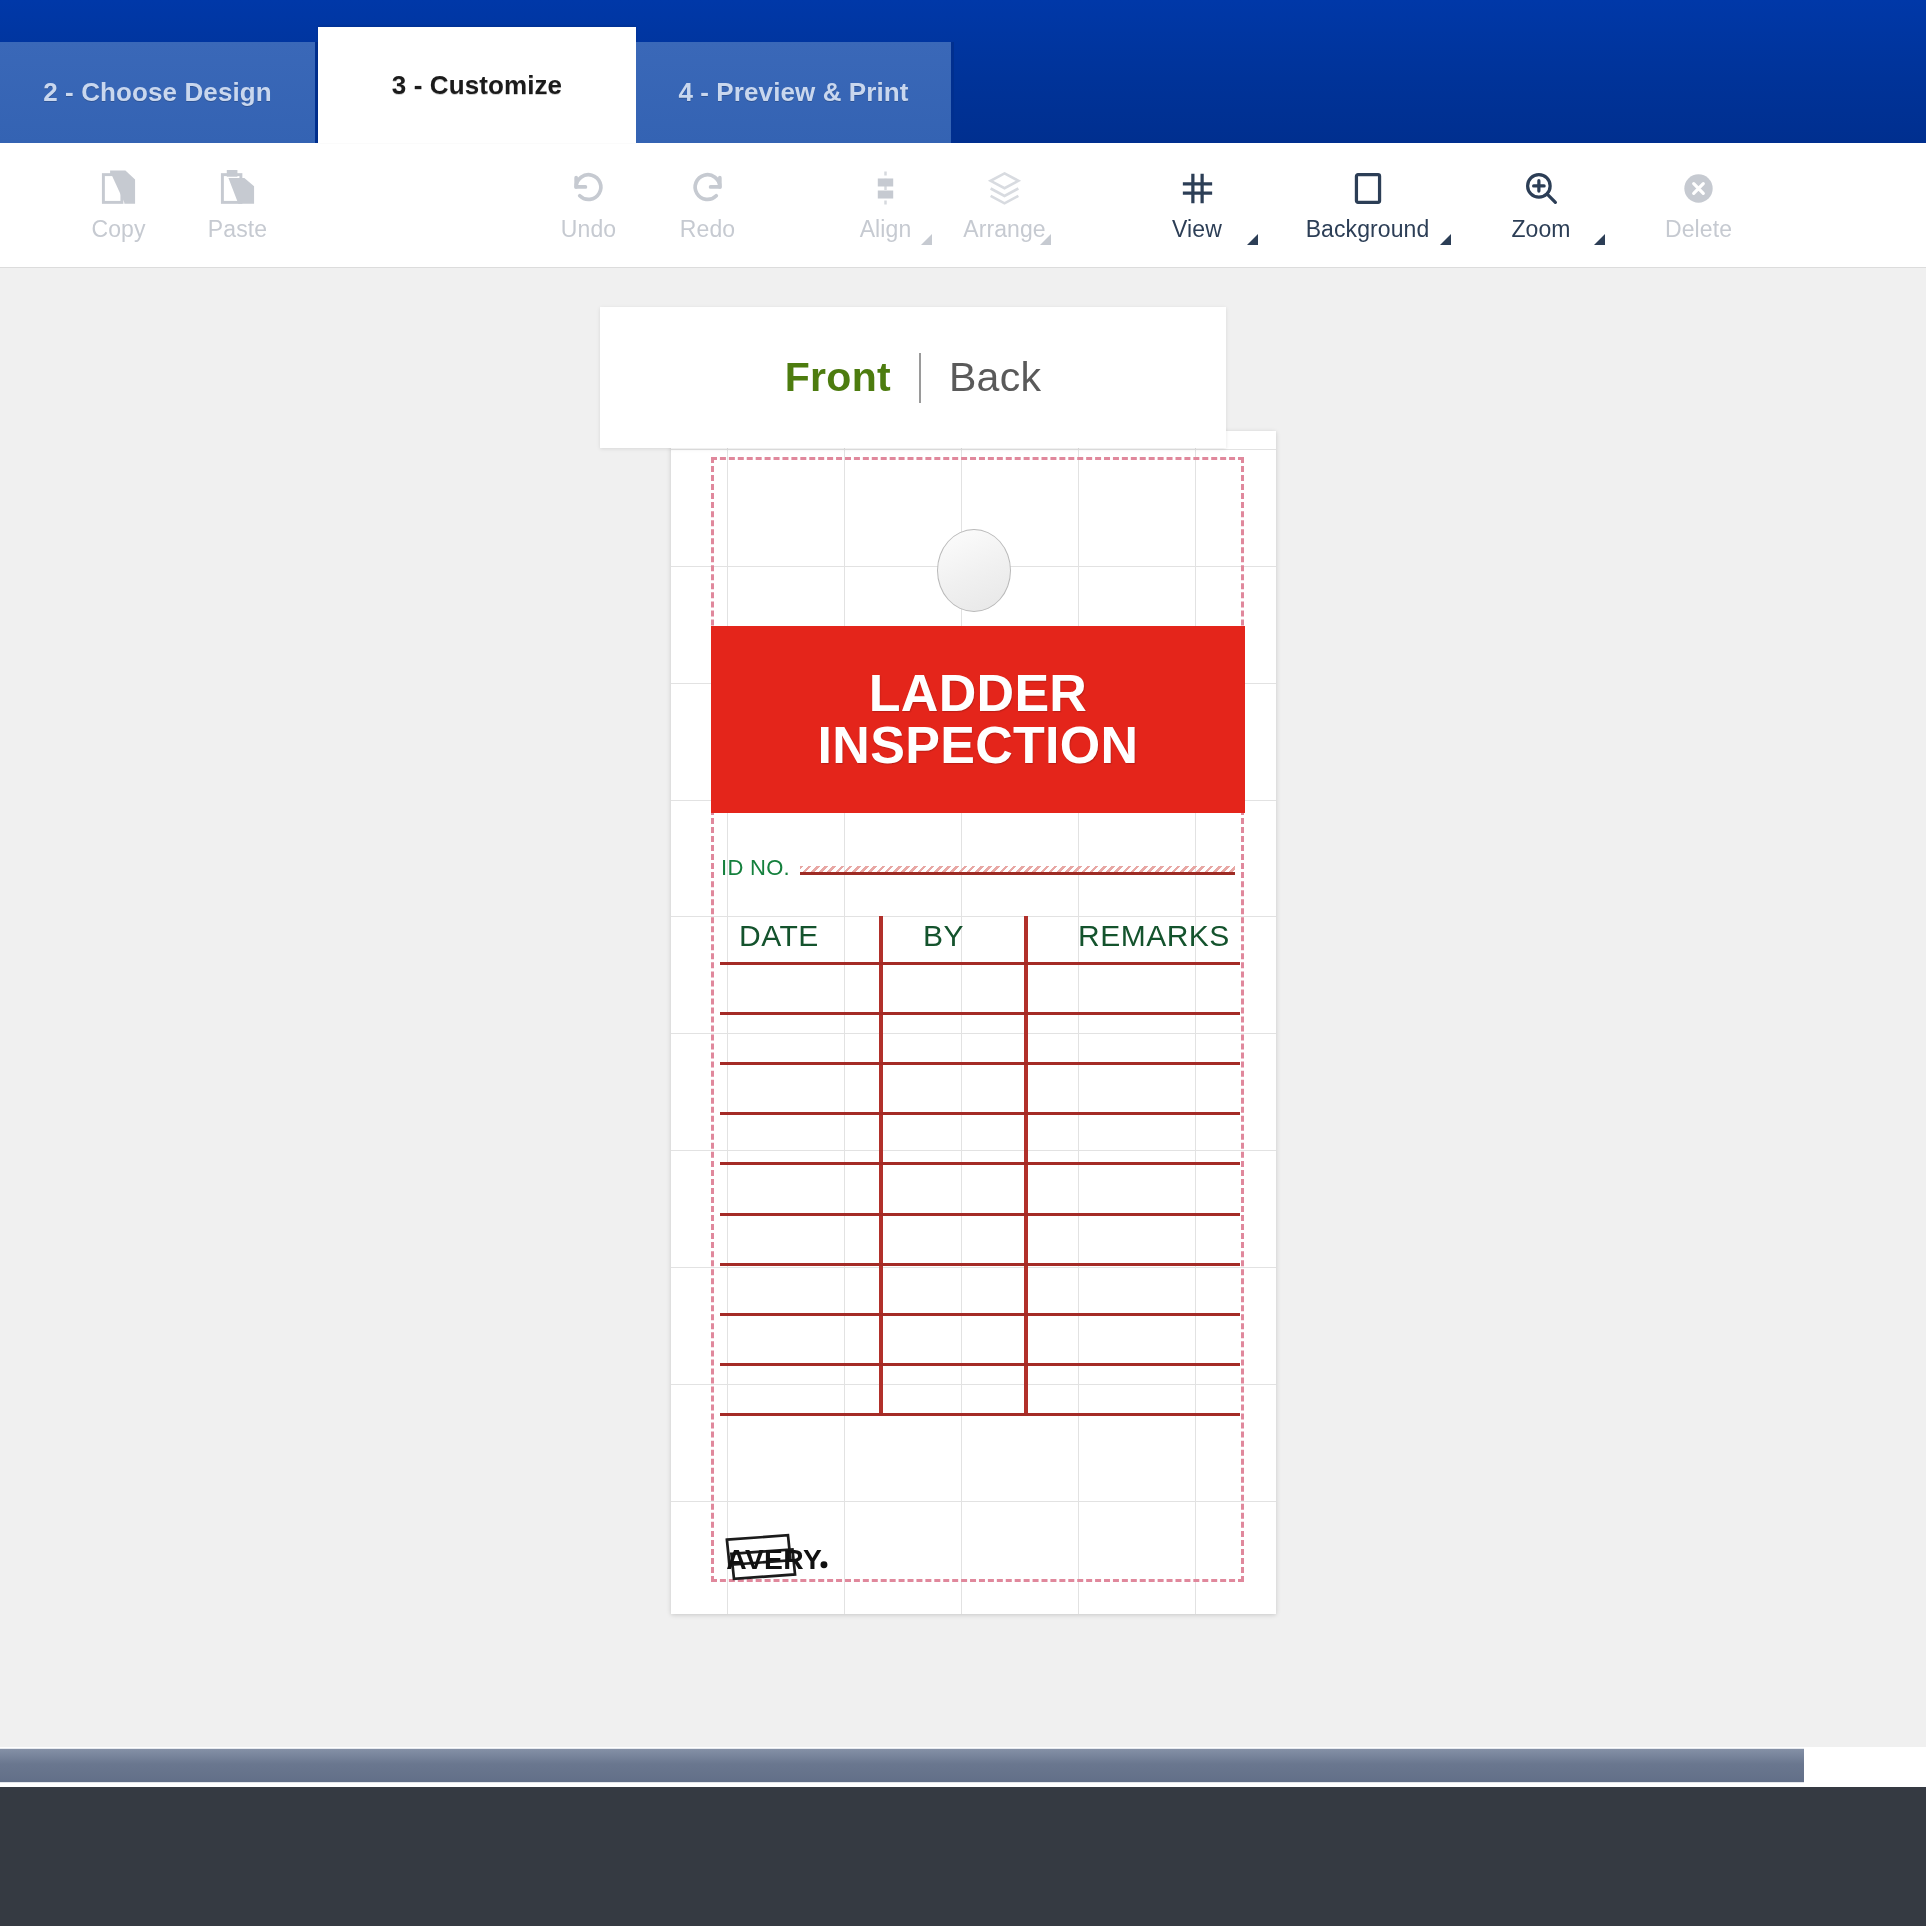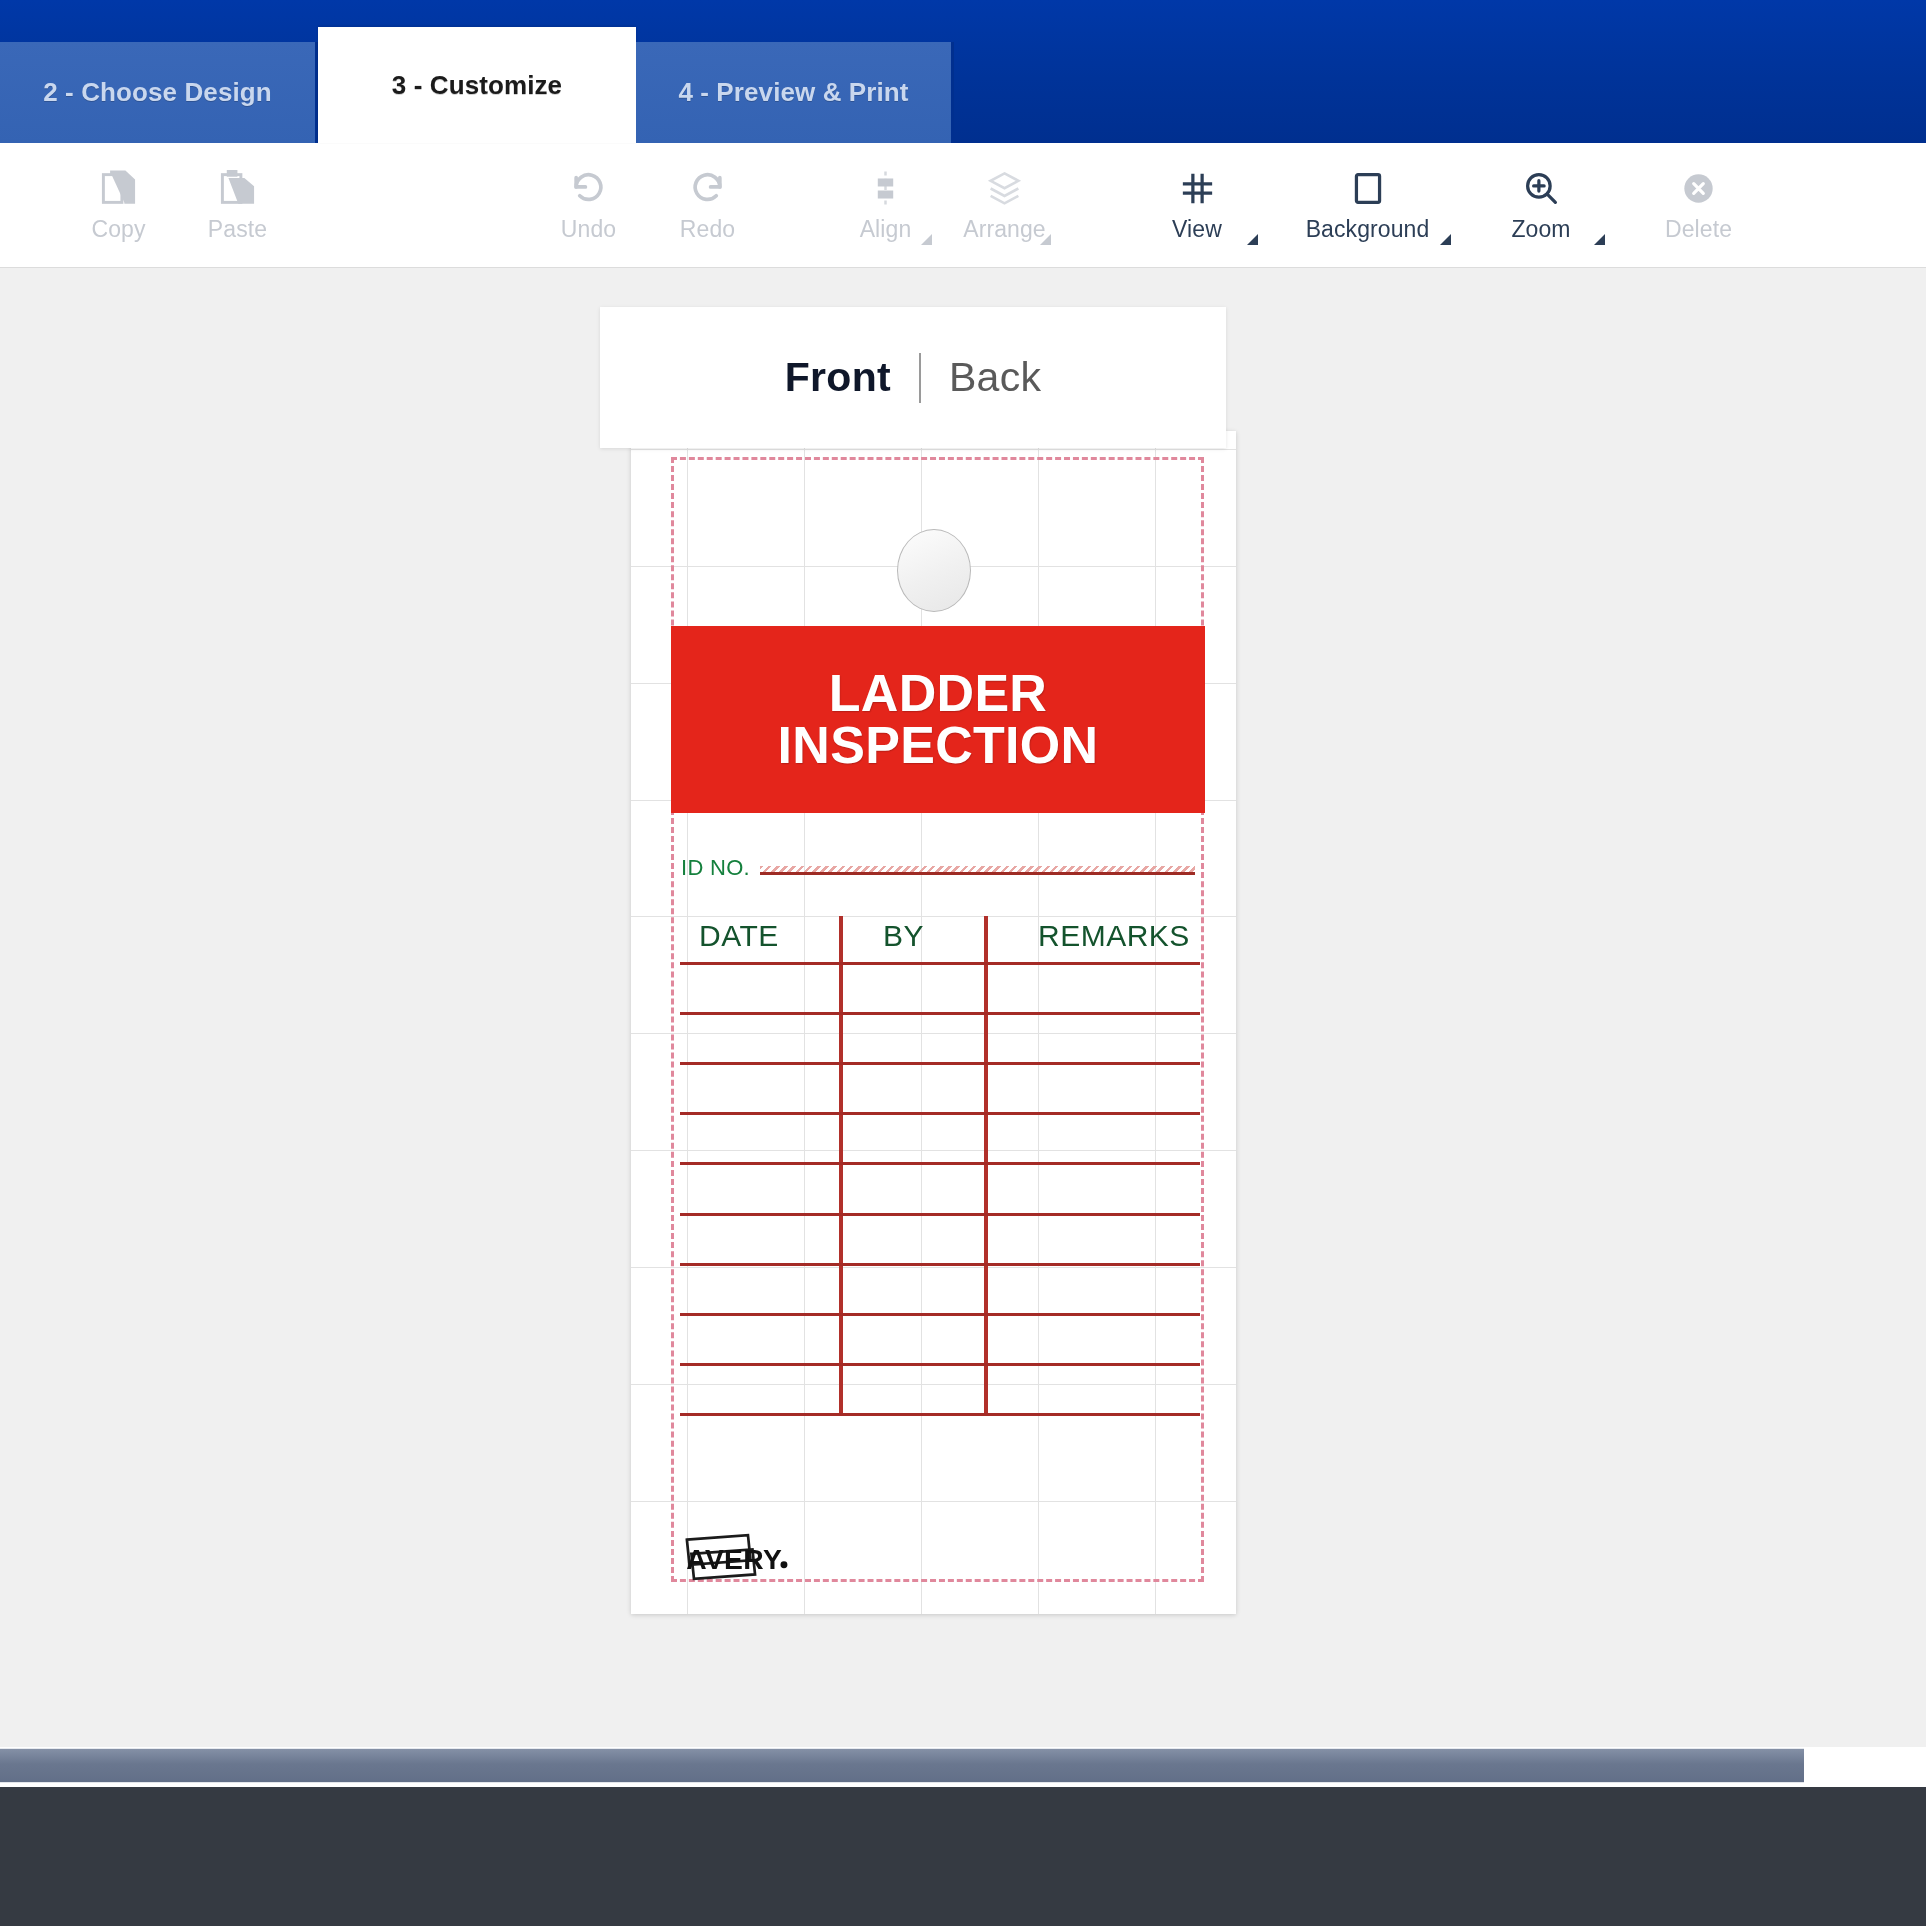"Front" .faceTab.sel { color: #0f172a -> #4d7c0f }
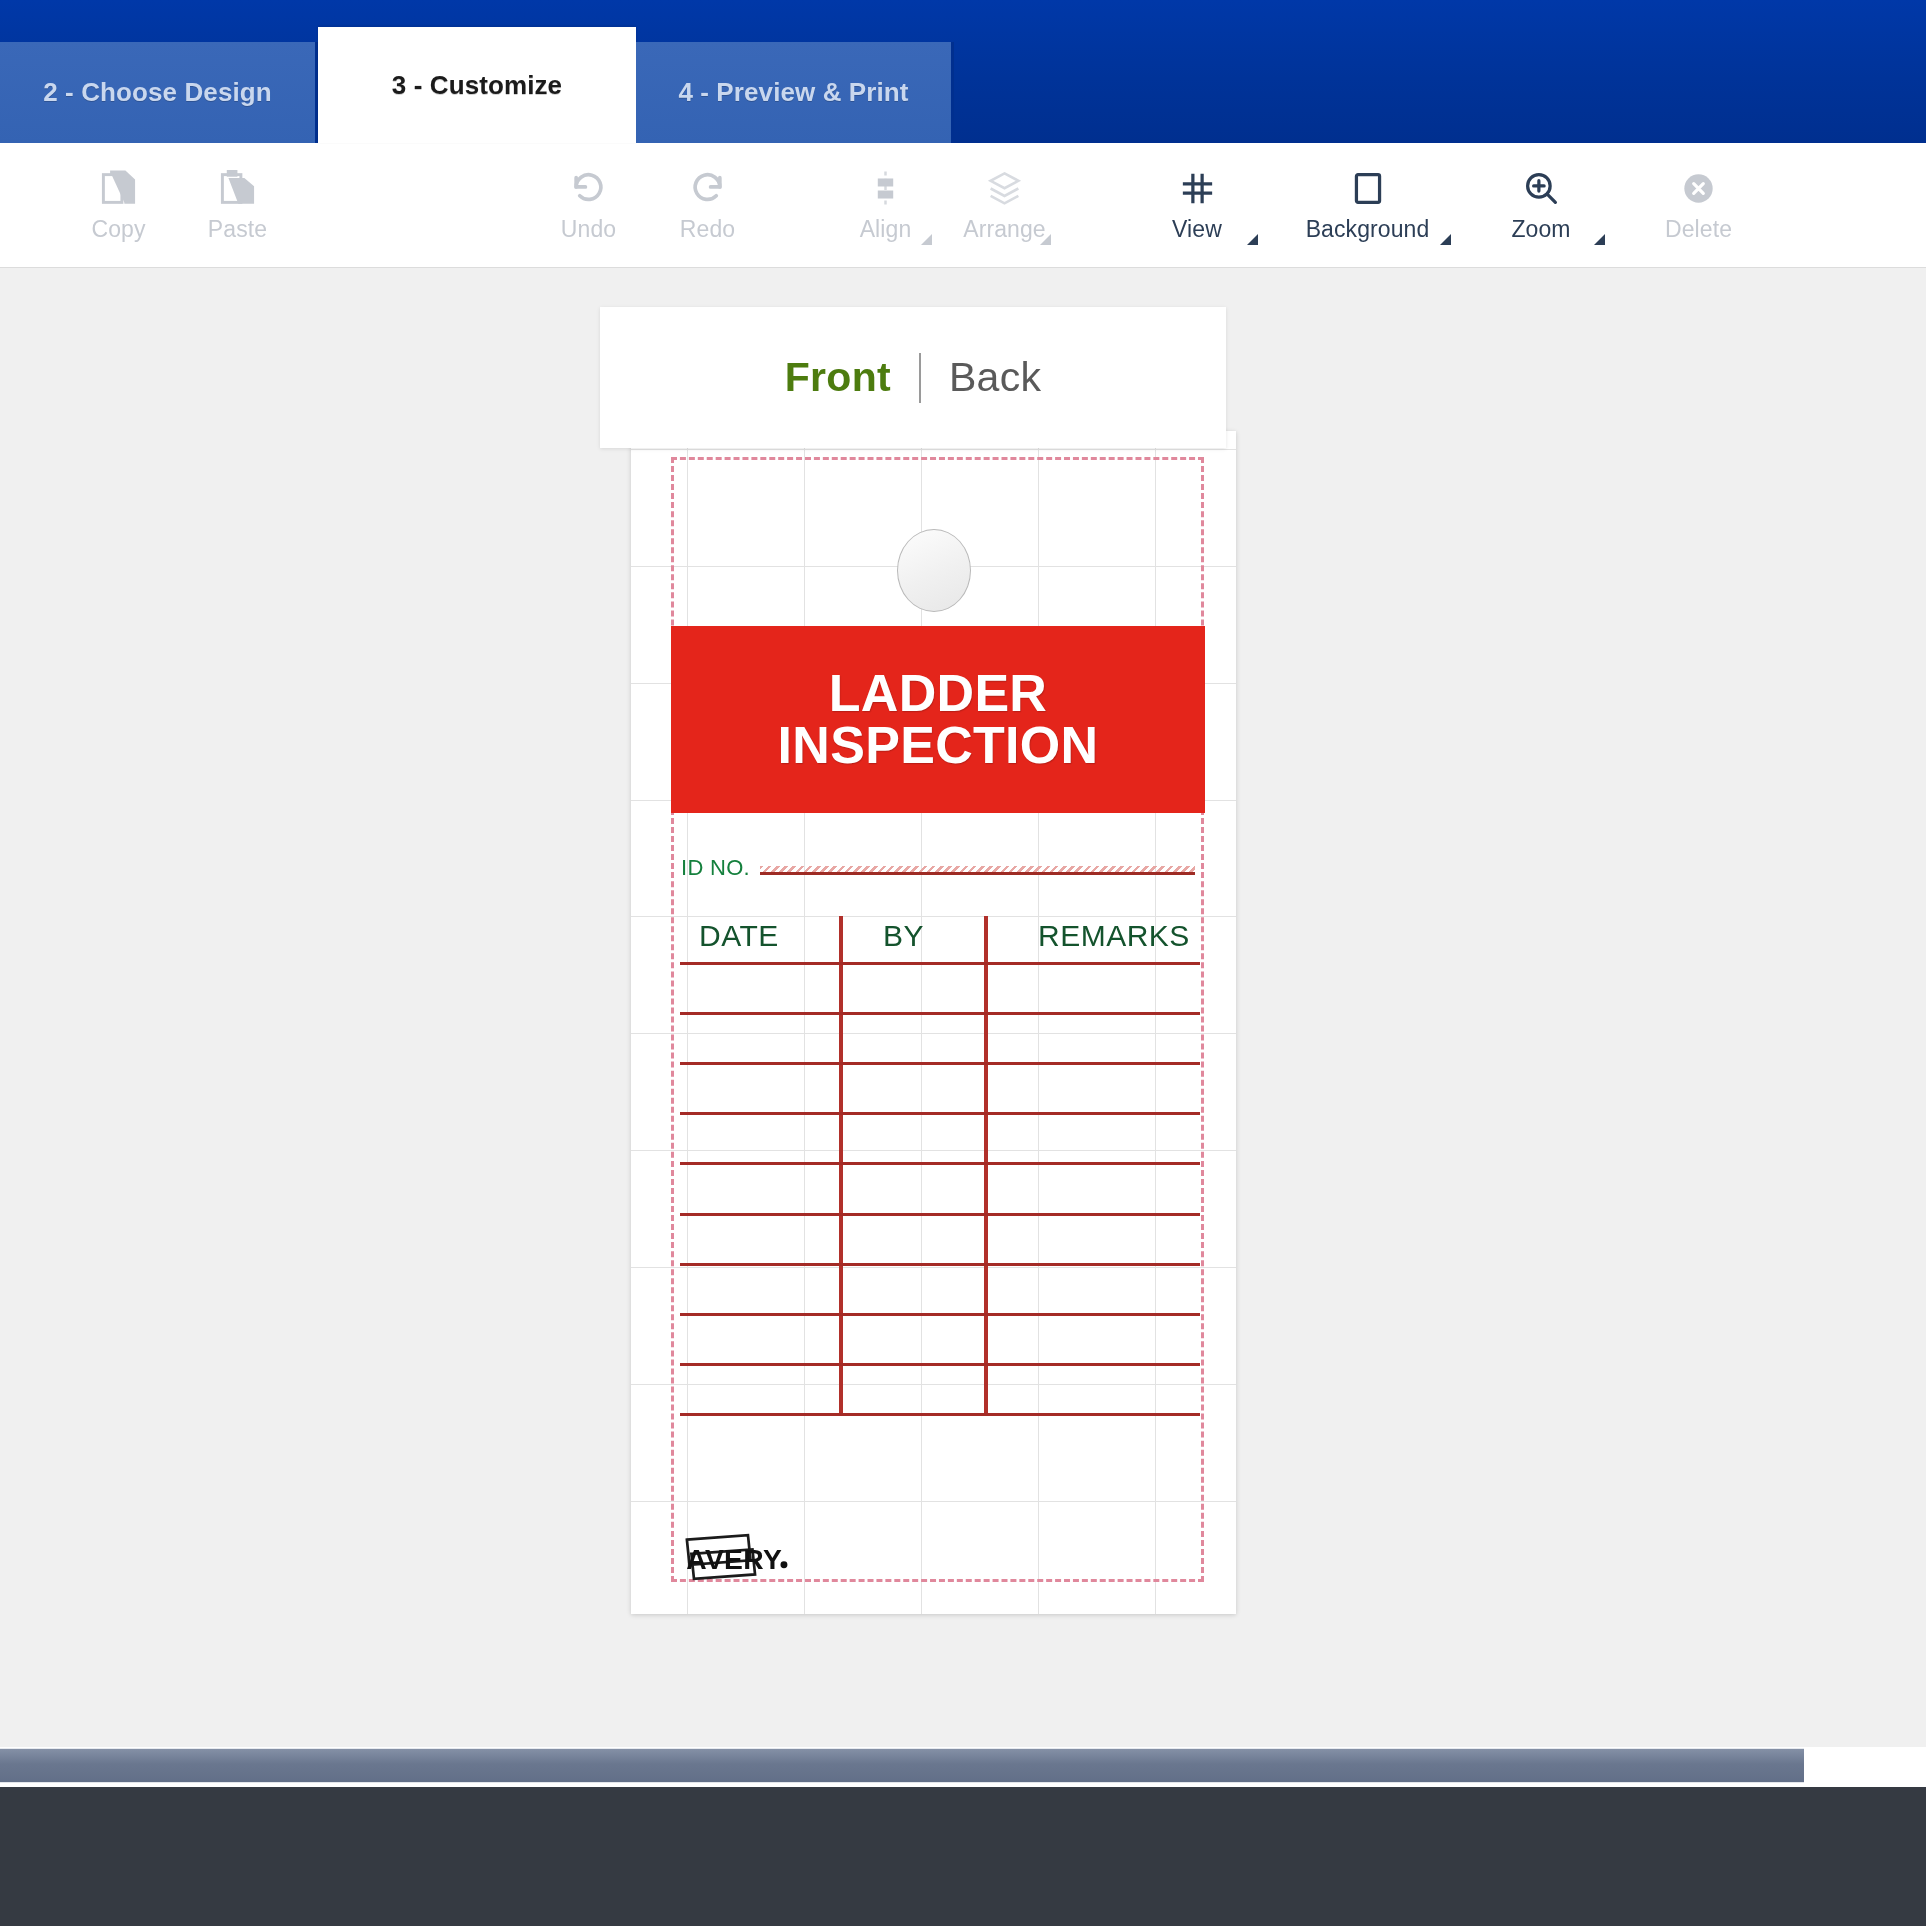"LADDER" .artboard { left: 631px -> 671px }
